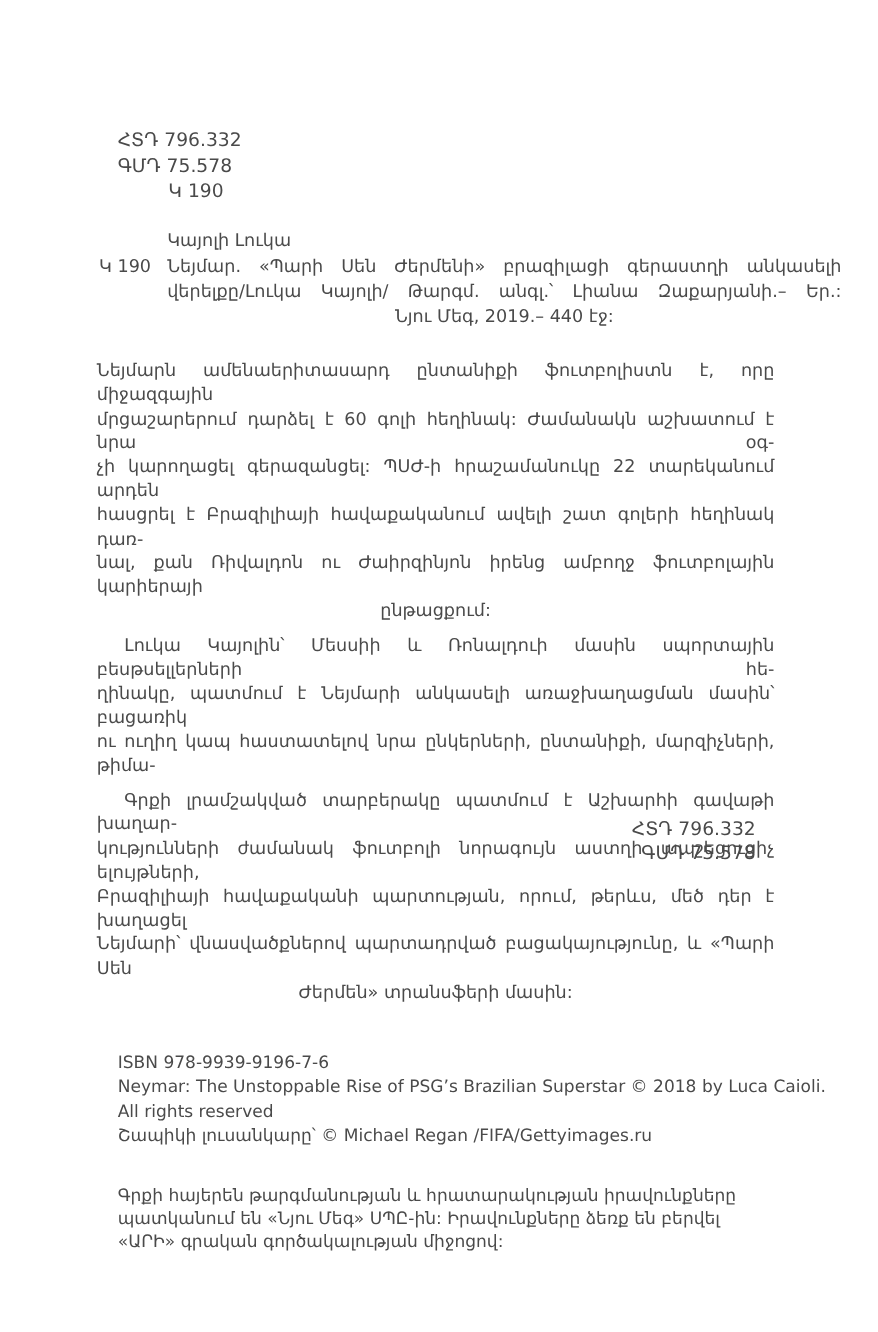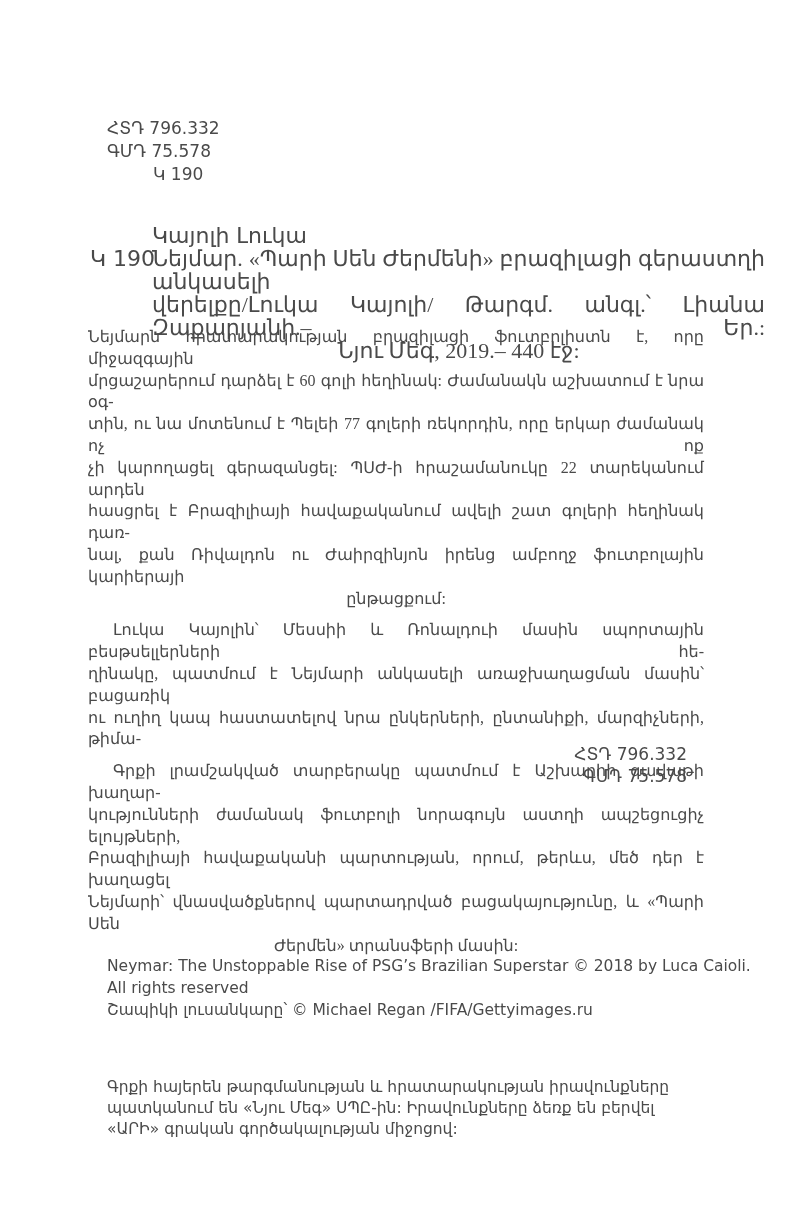"Կայոլի Լուկա" .catalog { font-size: 22px -> 16px; top: 224px -> 207px }
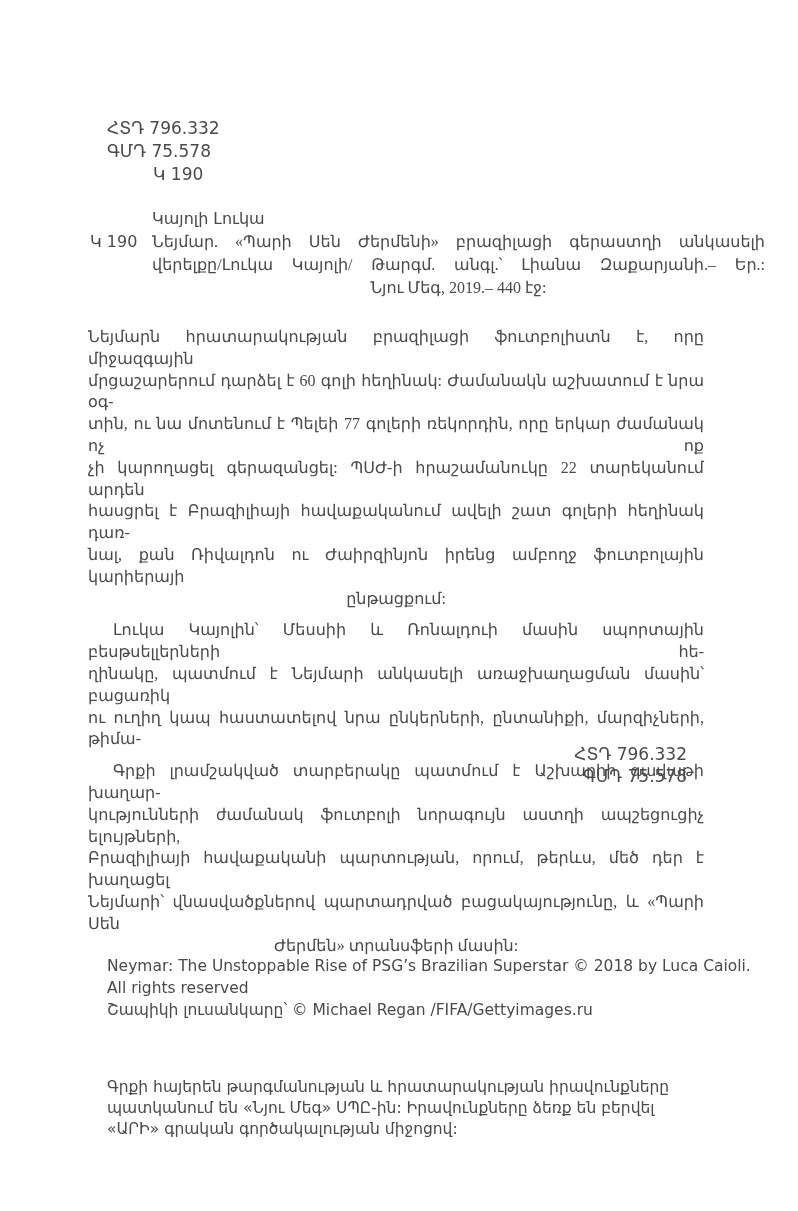"Նեյմար. «Պարի Սեն Ժերմենի» բրազիլացի" .line { font-family: Liberation Serif, serif -> none }
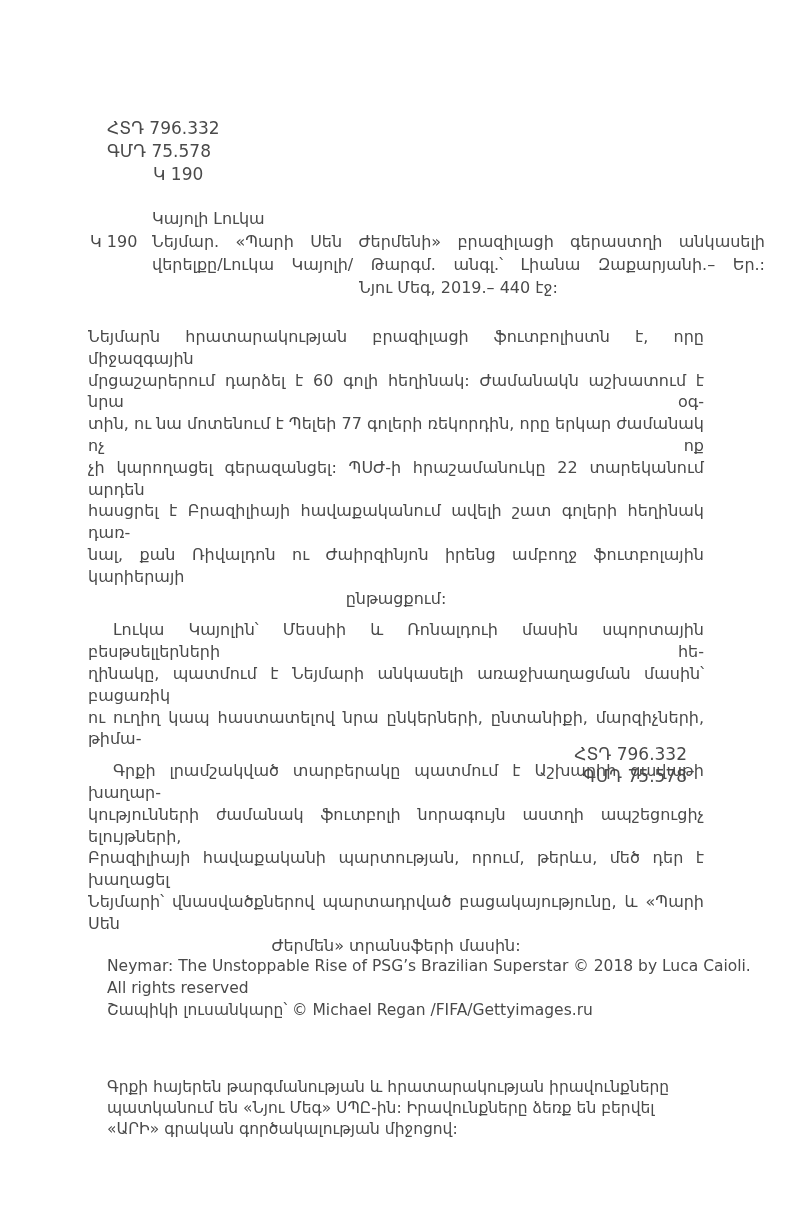"Նեյմարն հրատարակության բրազիլացի" div.line { text: հրատարակության բրազիլացի -> ամենաերիտասարդ ընտանիքի }
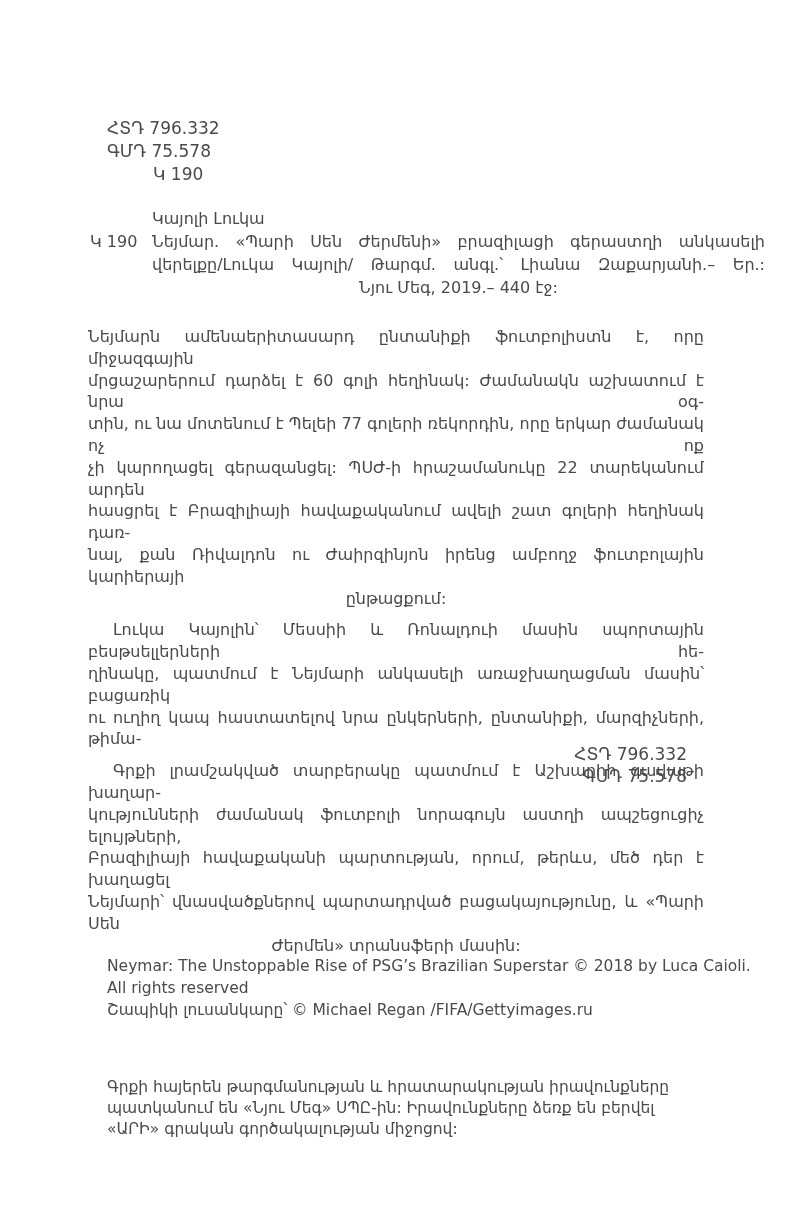"տին, ու նա մոտենում է" div.line { html: <div>տին, ու նա մոտենում է Պելեի 77 գոլերի ռեկորդին, որը երկար ժամանակ ոչ ոք</div> -> none }
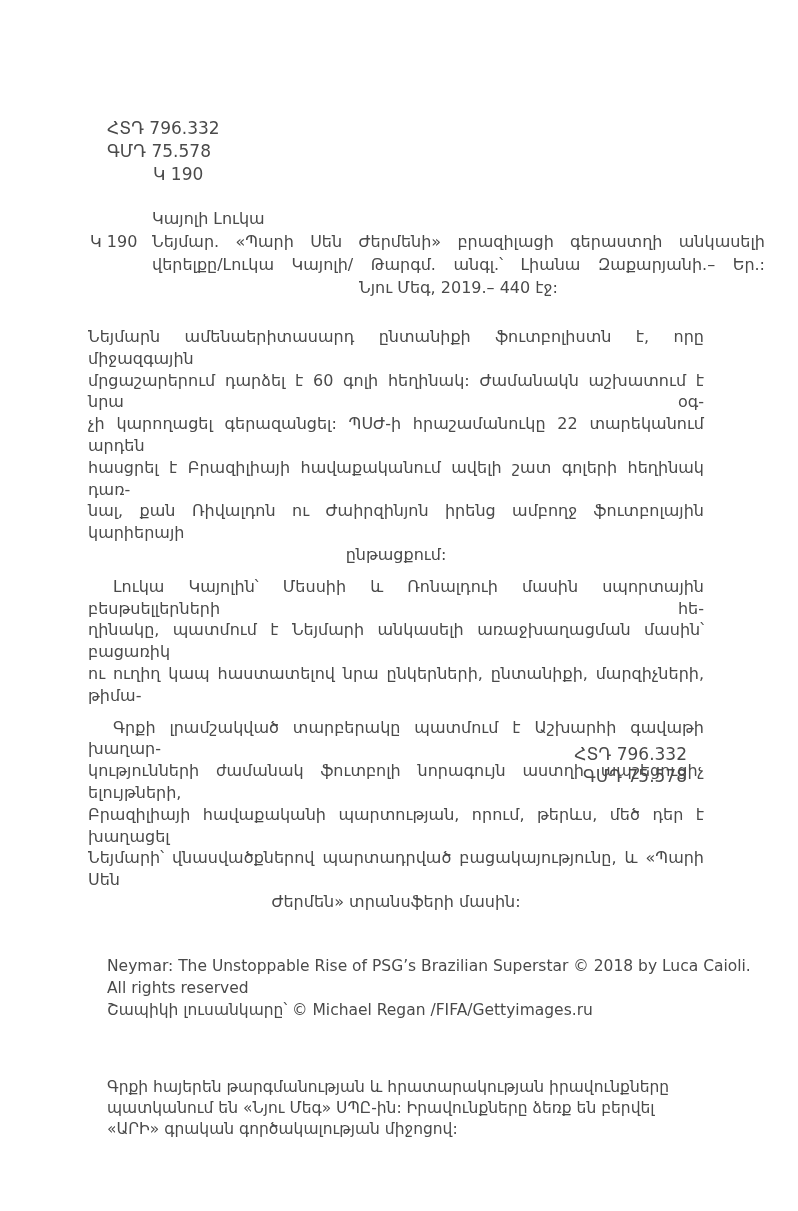"ISBN 978-9939-9196-7-6" div { html: none -> <div>ISBN 978-9939-9196-7-6</div> }
